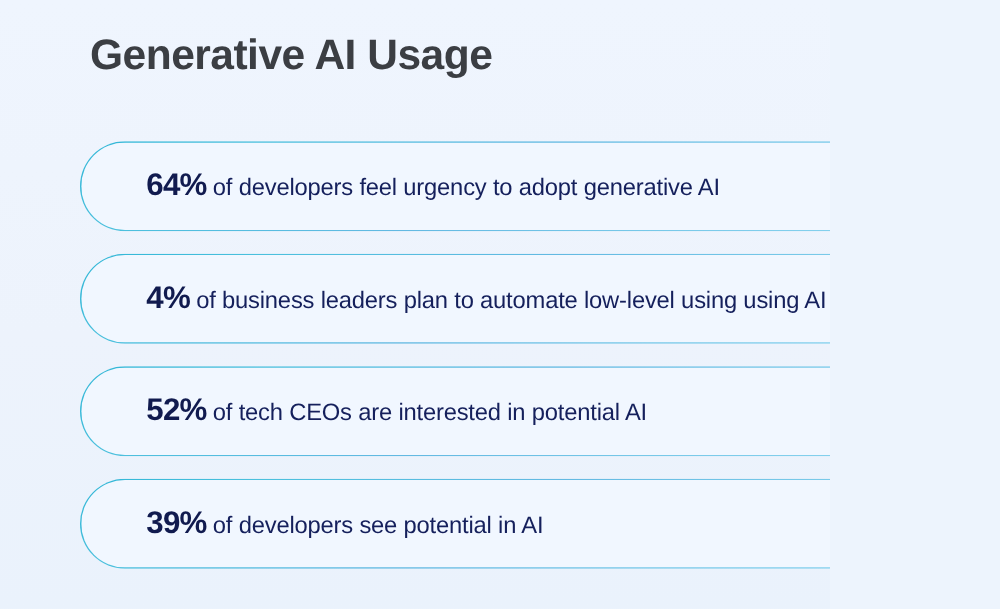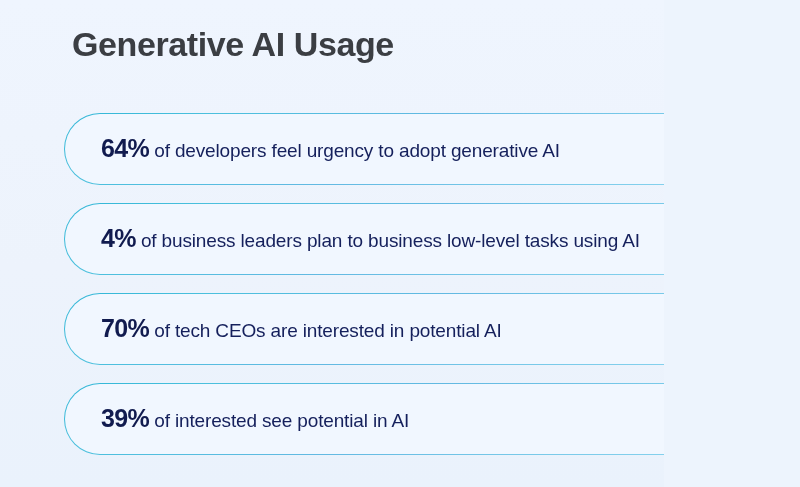"64% of developers feel urgency" .stat-text { padding-left: 36px -> 52px }
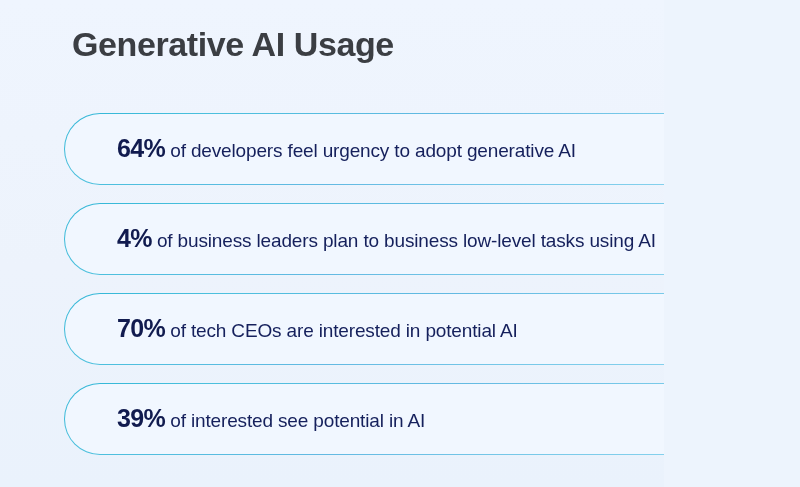"of business leaders plan to" span { text: business low-level tasks -> automate low-level using }
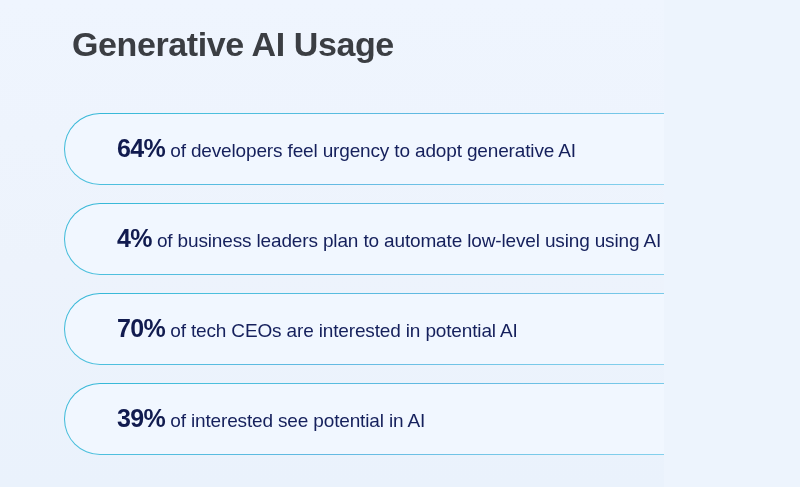"70%" span.stat-pct { text: 70% -> 52% }
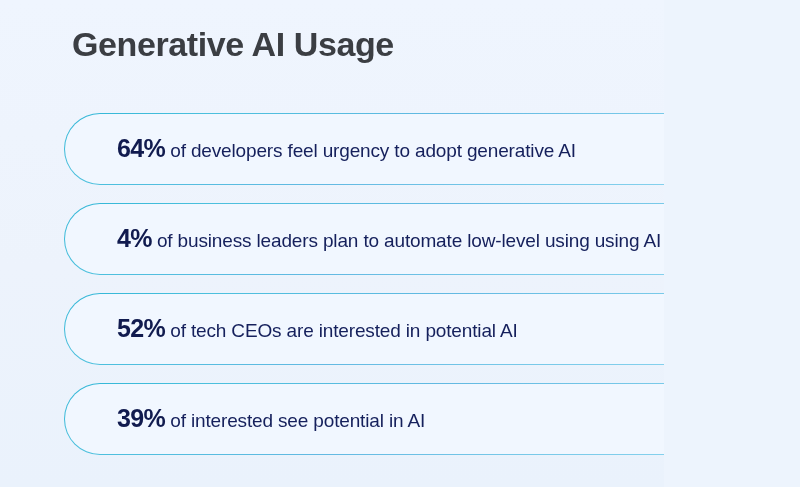"of interested see potential in" span { text: interested -> developers }
